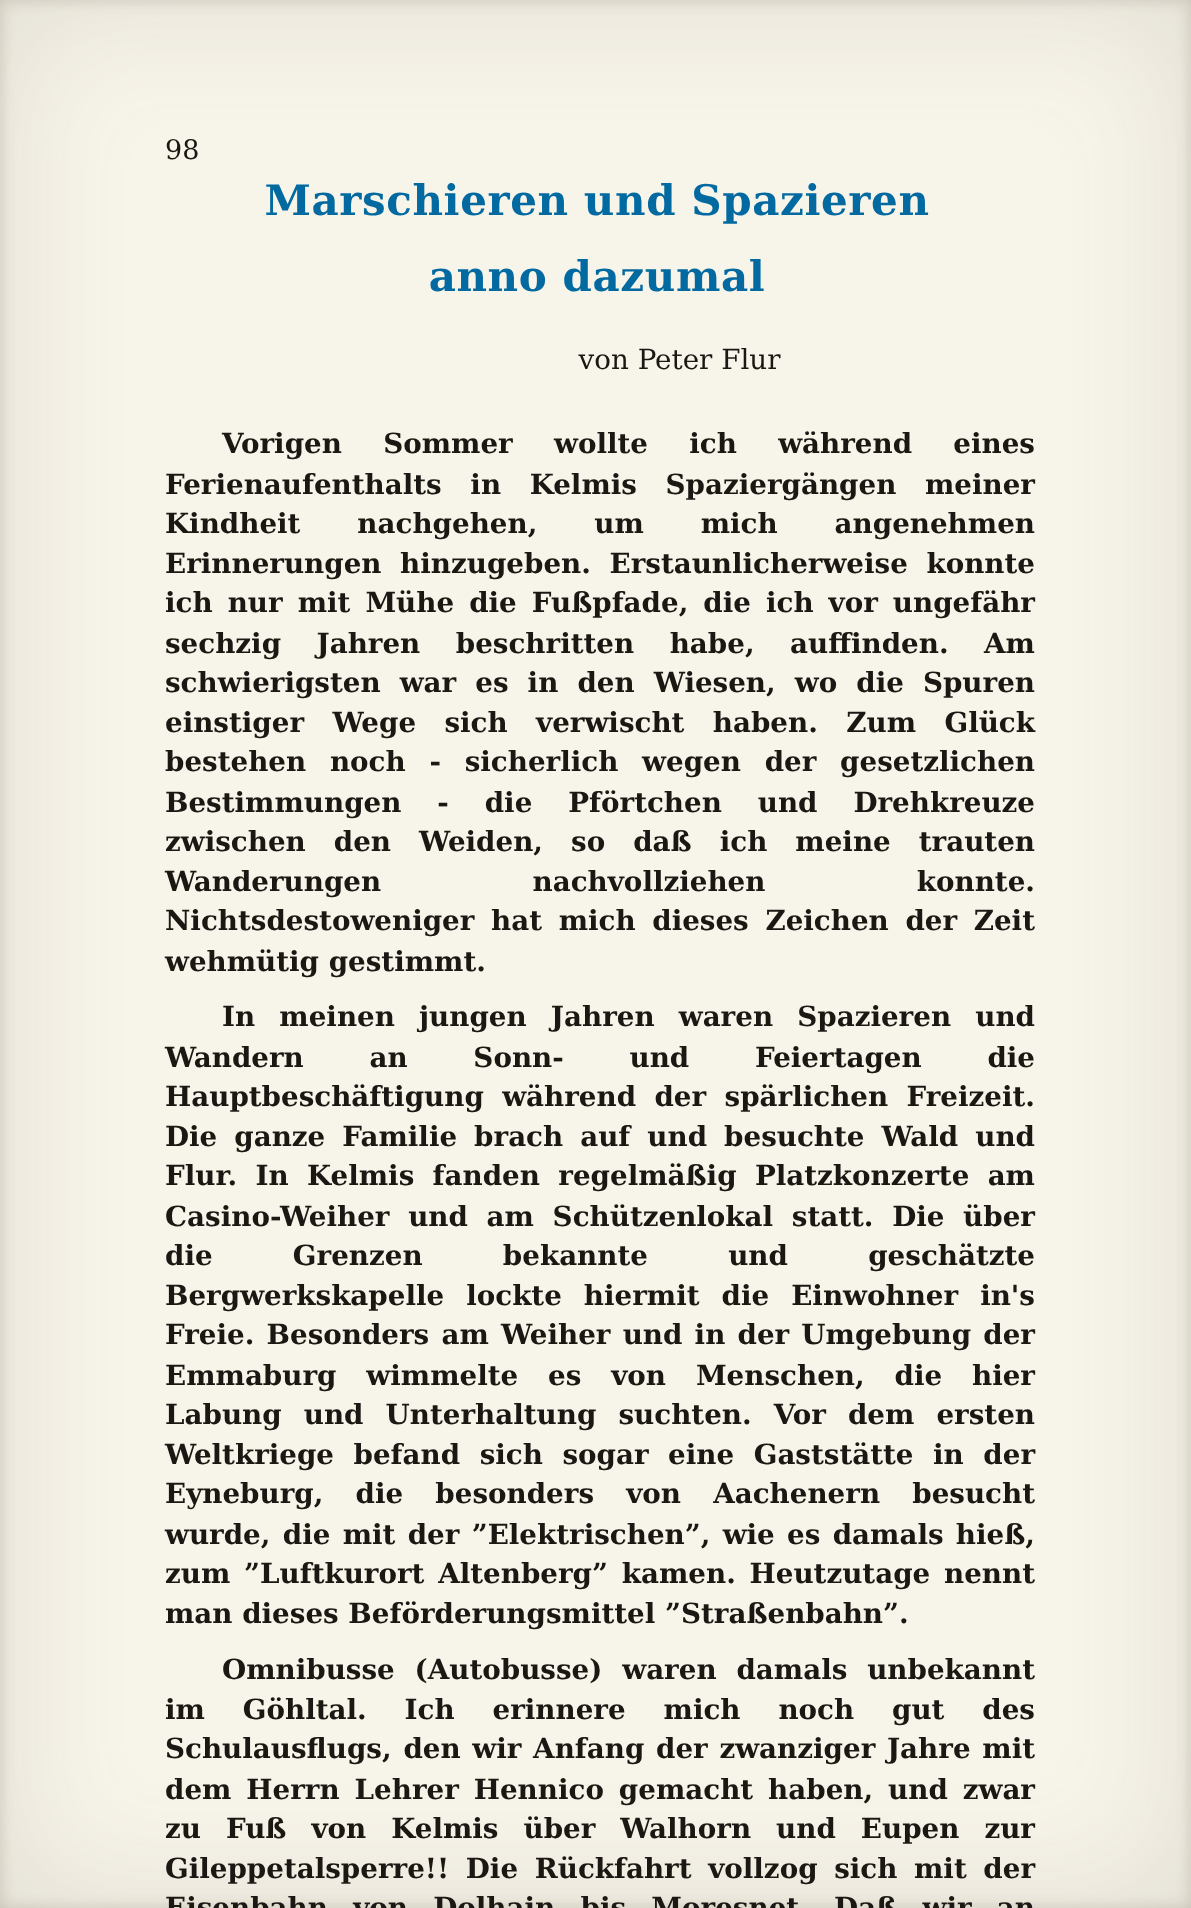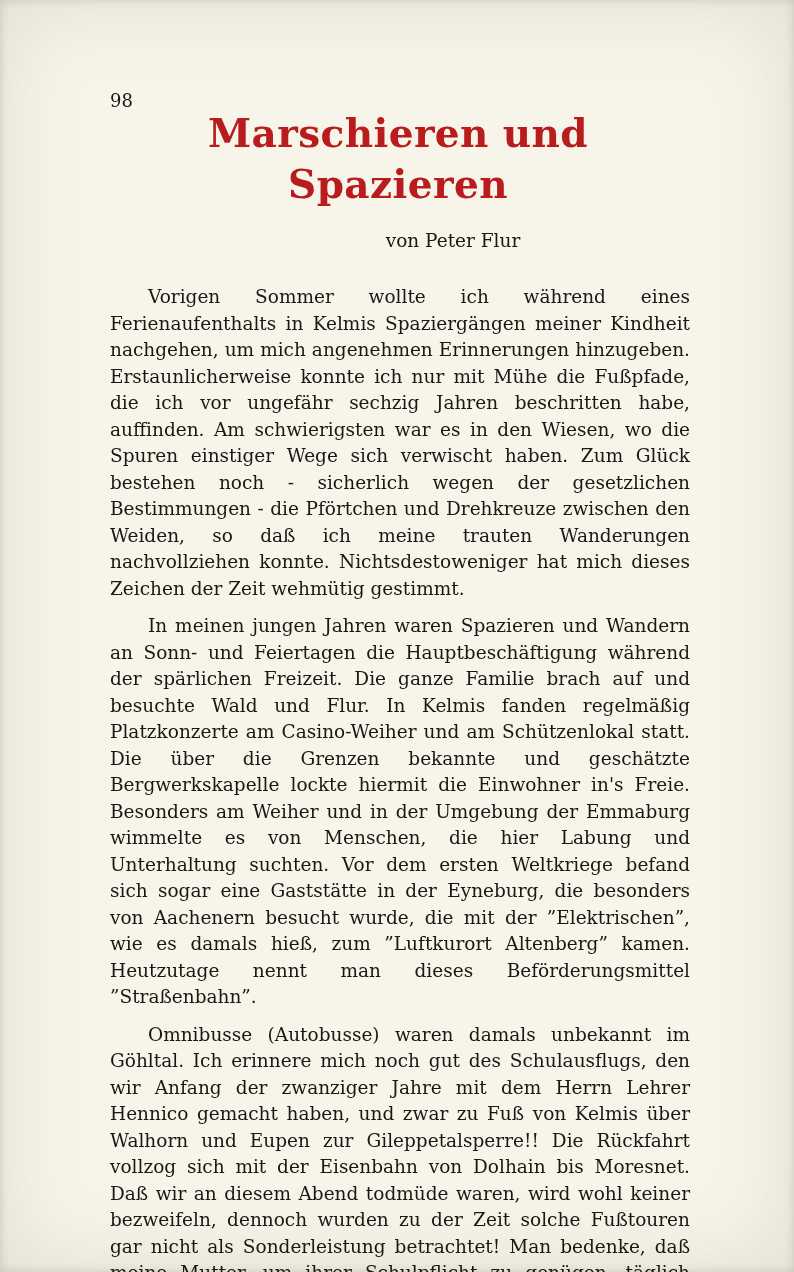"Marschieren und Spazieren" .article-title { color: #b91c1c -> #0369a1; font-size: 39px -> 28px }
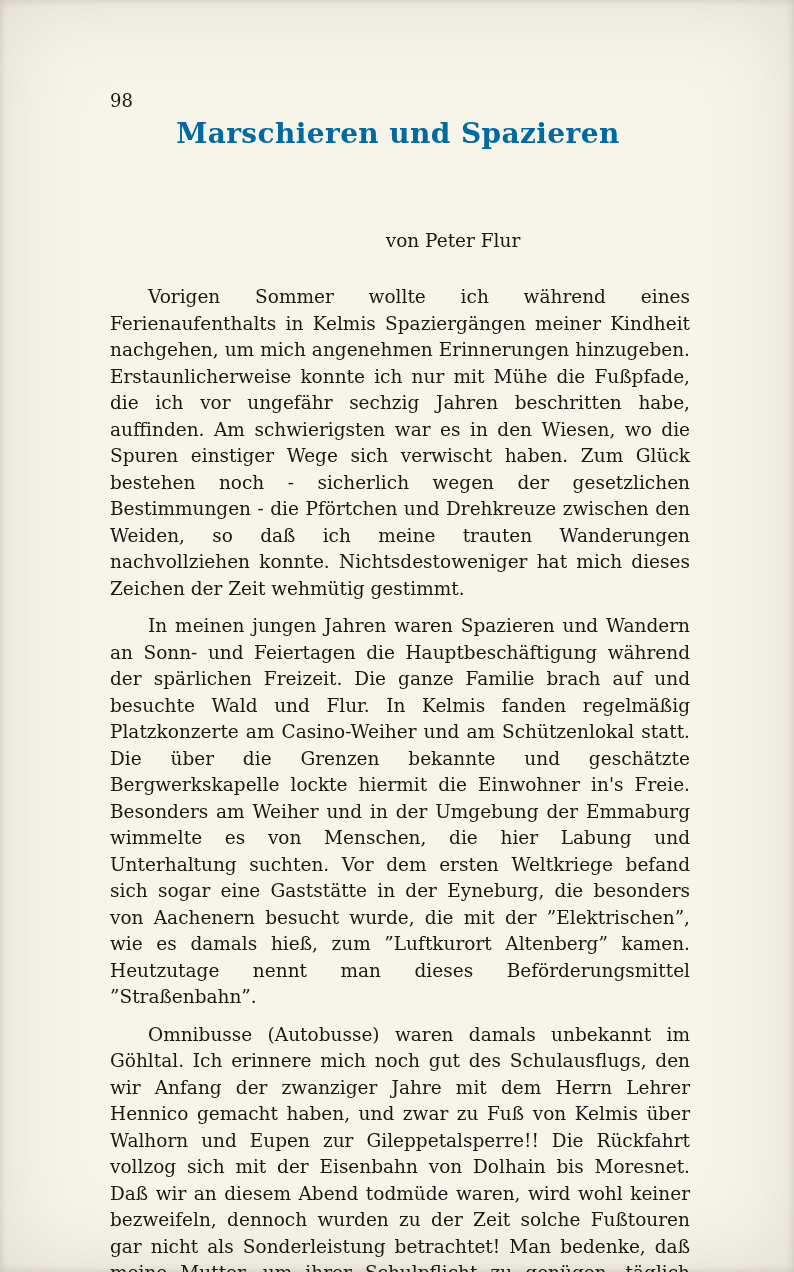"anno dazumal" span { html: none -> <span>anno dazumal</span> }
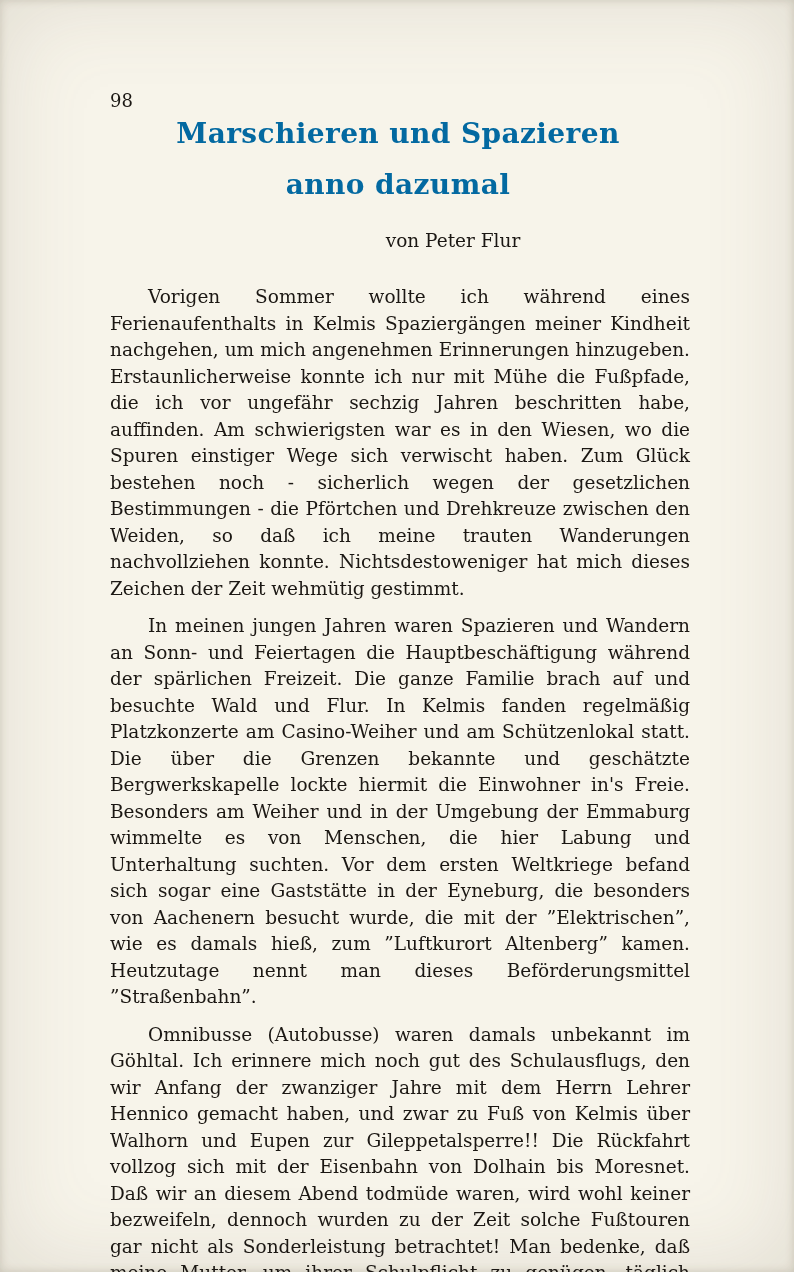"Vorigen Sommer wollte ich während" .article-body p { font-weight: none -> bold }
